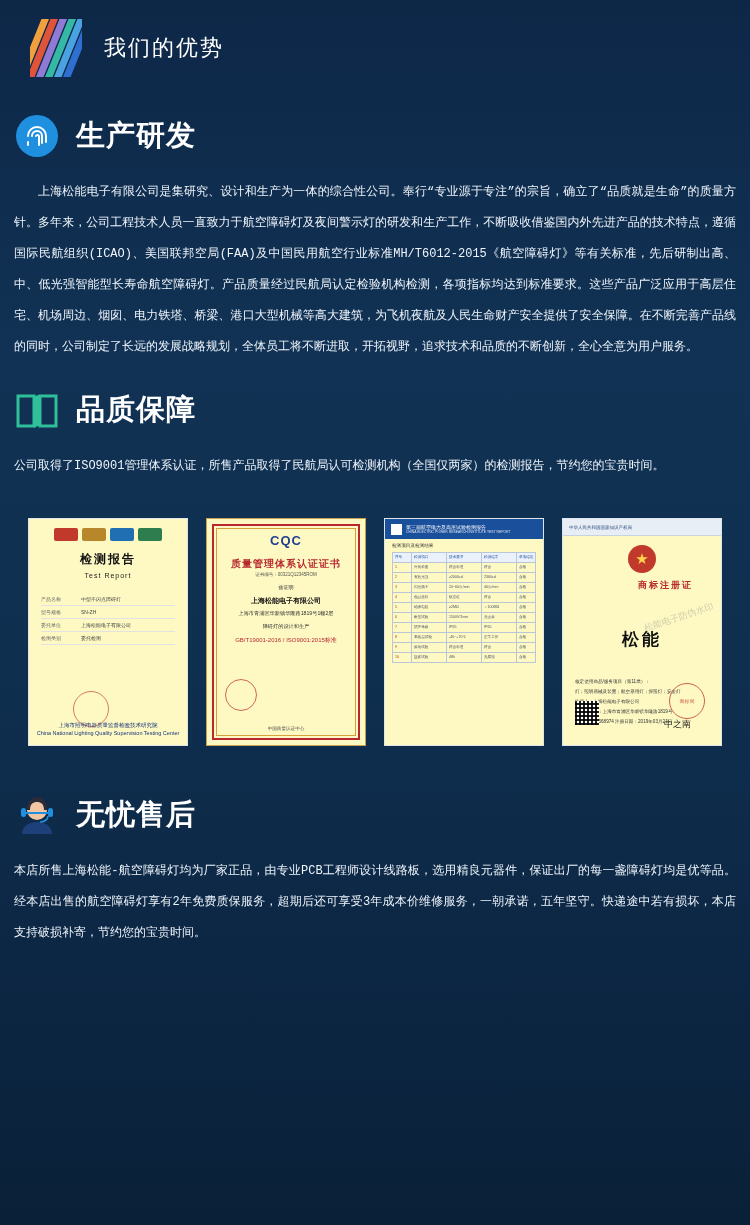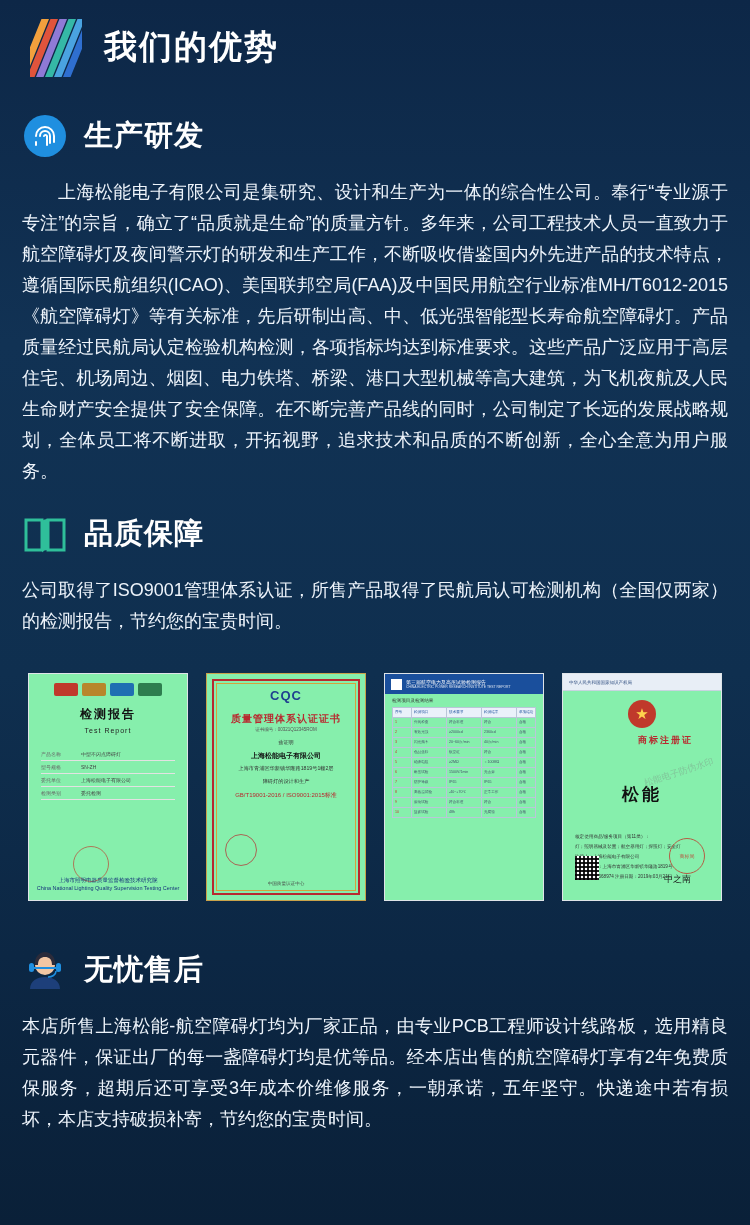"我们的优势" .banner-title { font-size: 33px -> 22px; font-weight: bold -> normal }
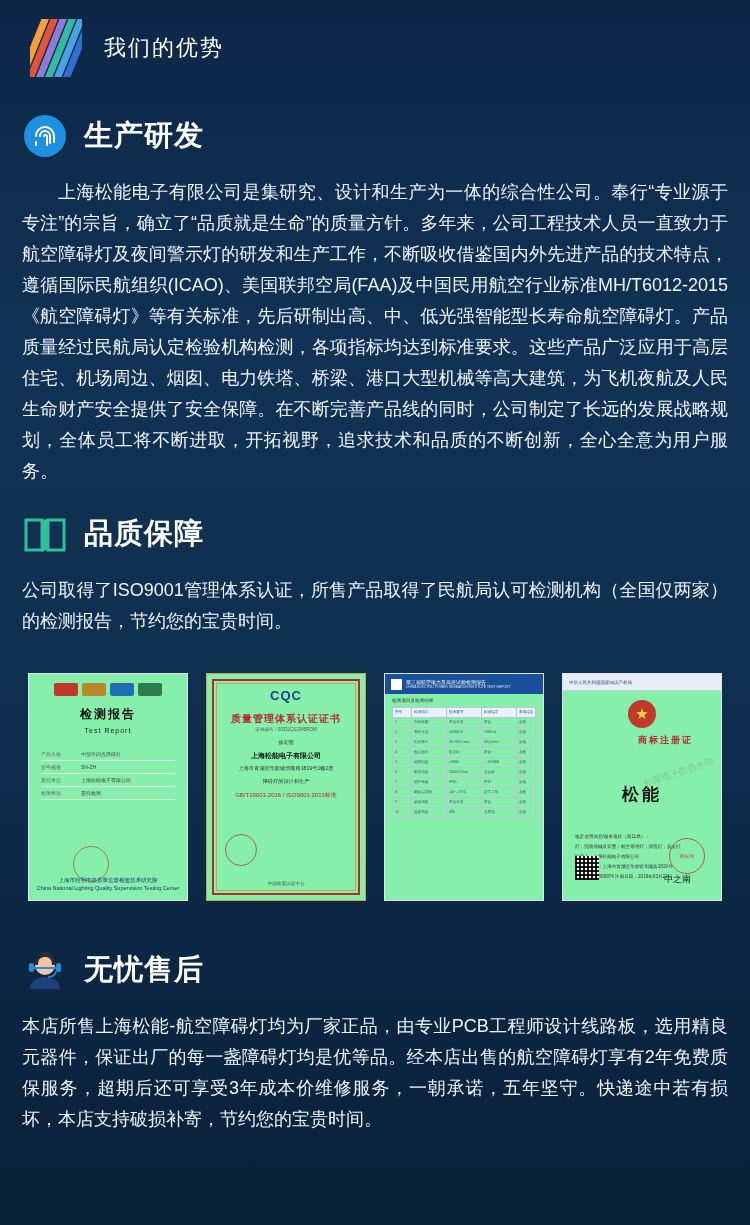"生产研发" .section { font-family: none -> Liberation Mono, monospace; padding: 0 22px -> 0 14px }
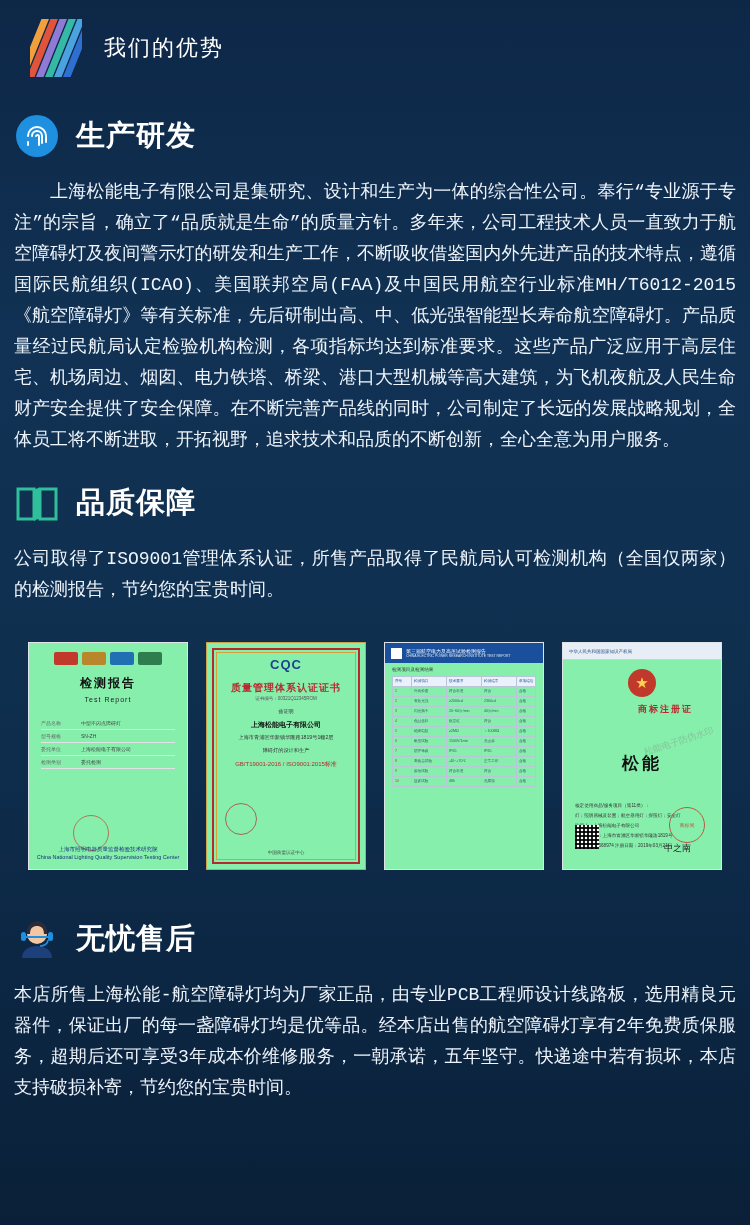"上海松能电子有限公司是集研究、设计和生产为一体的综合性公司。奉行“专业源于专注”" .body-text { font-size: 18px -> 12px }
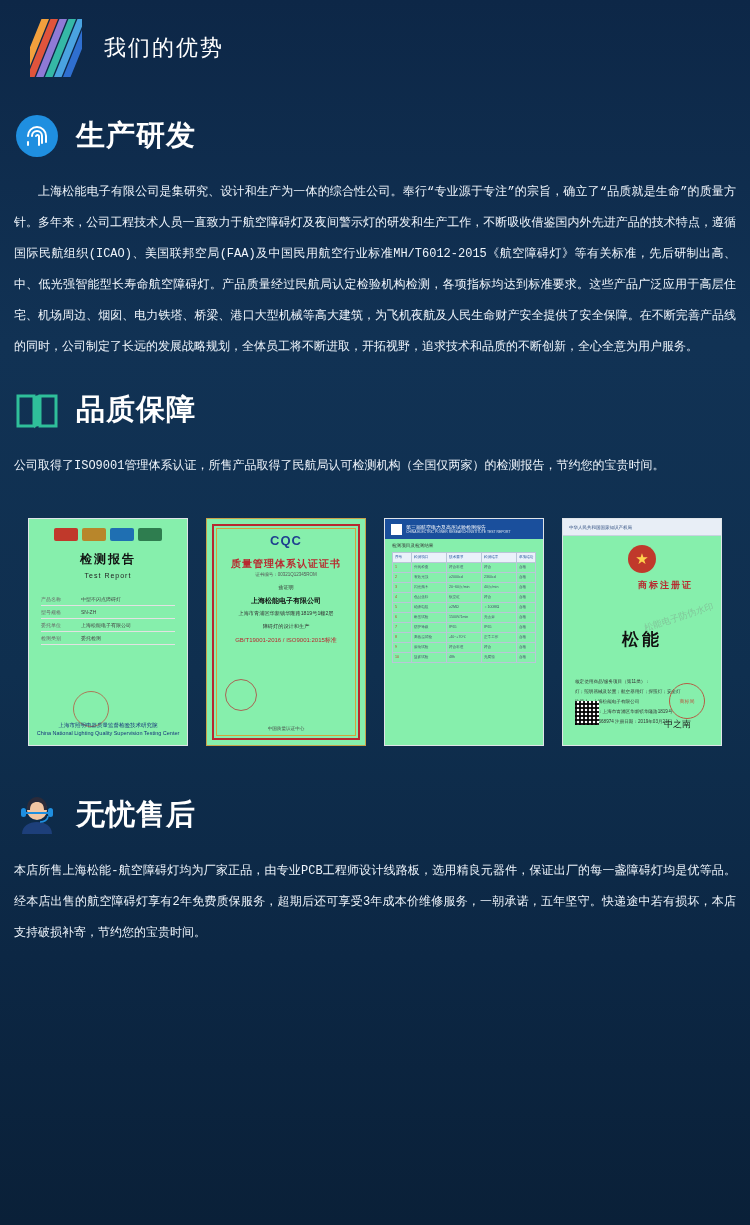"CQC" .cert { background: #86efac -> #fef9c3 }
